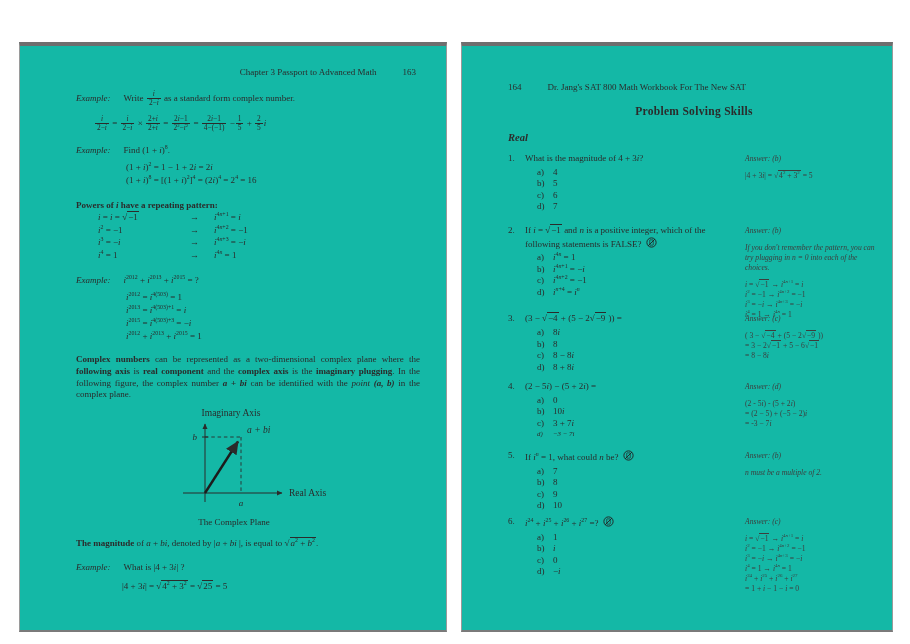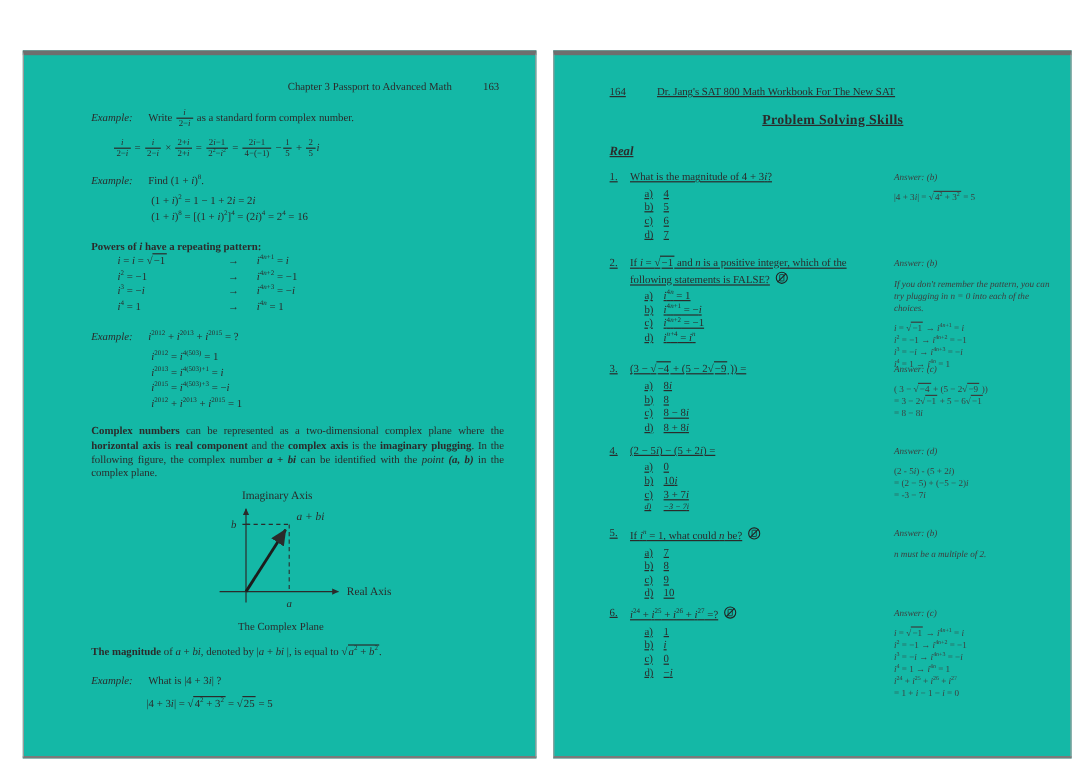"164" .inner-r { padding: 25px 12px 0 46px -> 36px 12px 0 46px; text-decoration: underline -> none }
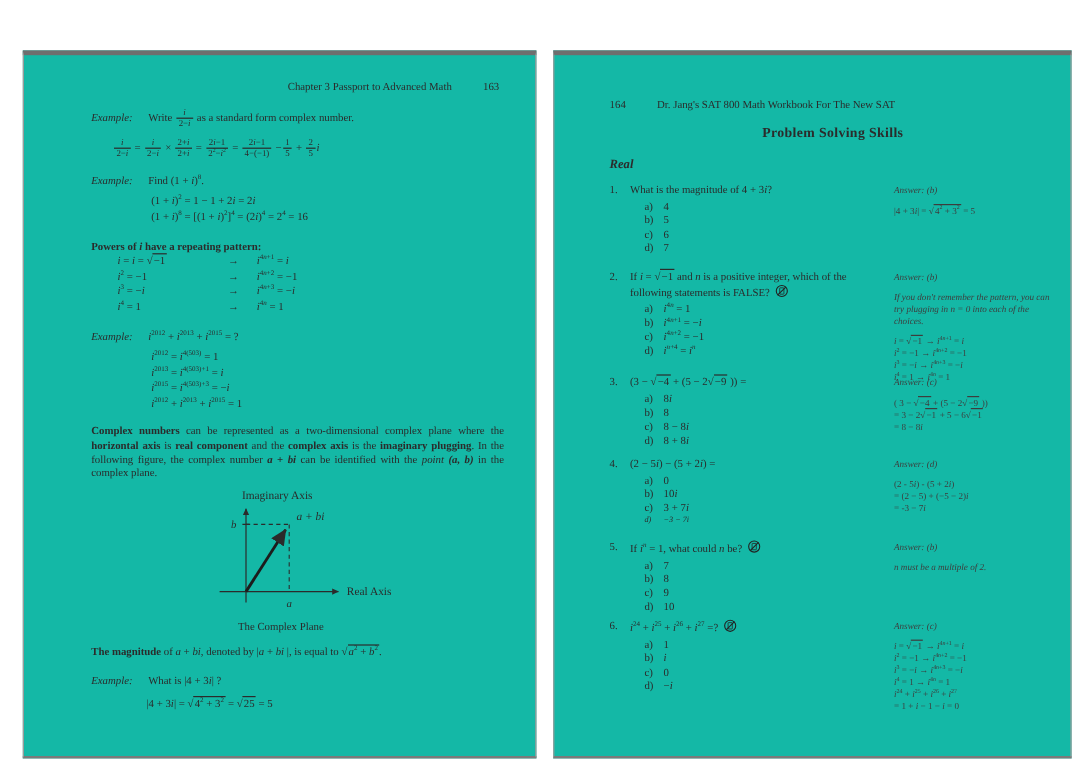"horizontal axis" b { text: horizontal -> following }
